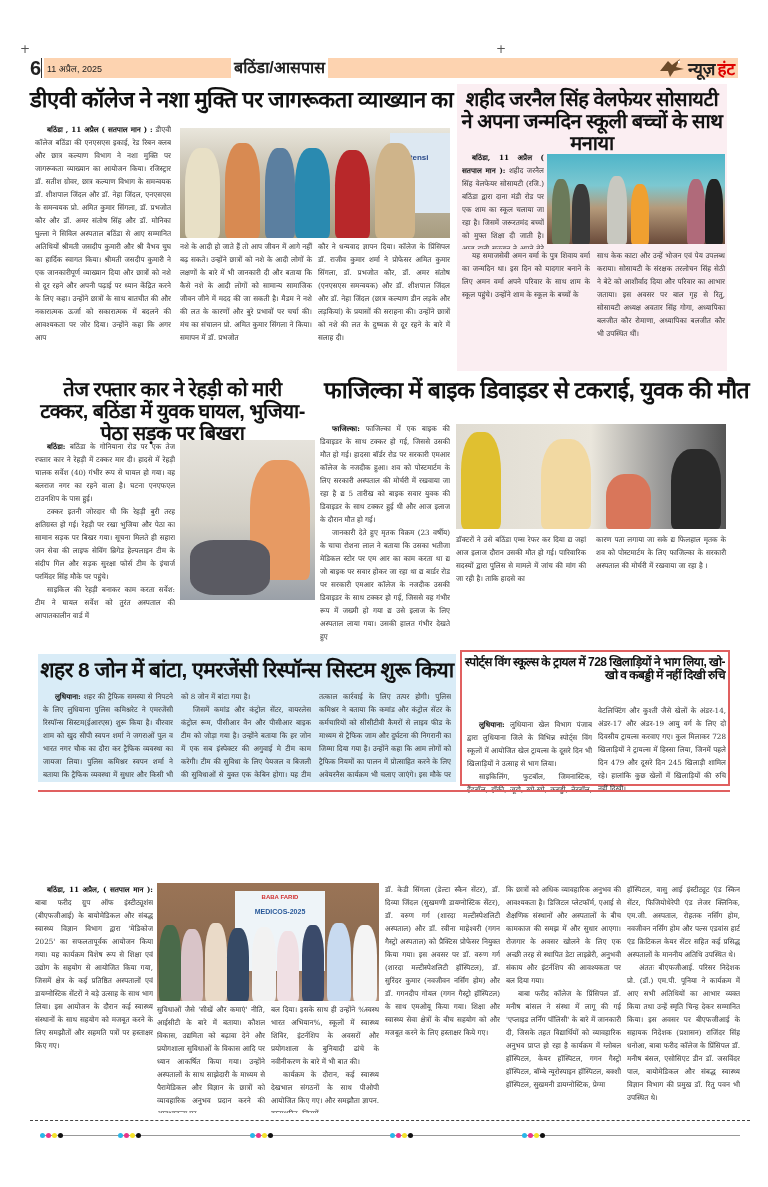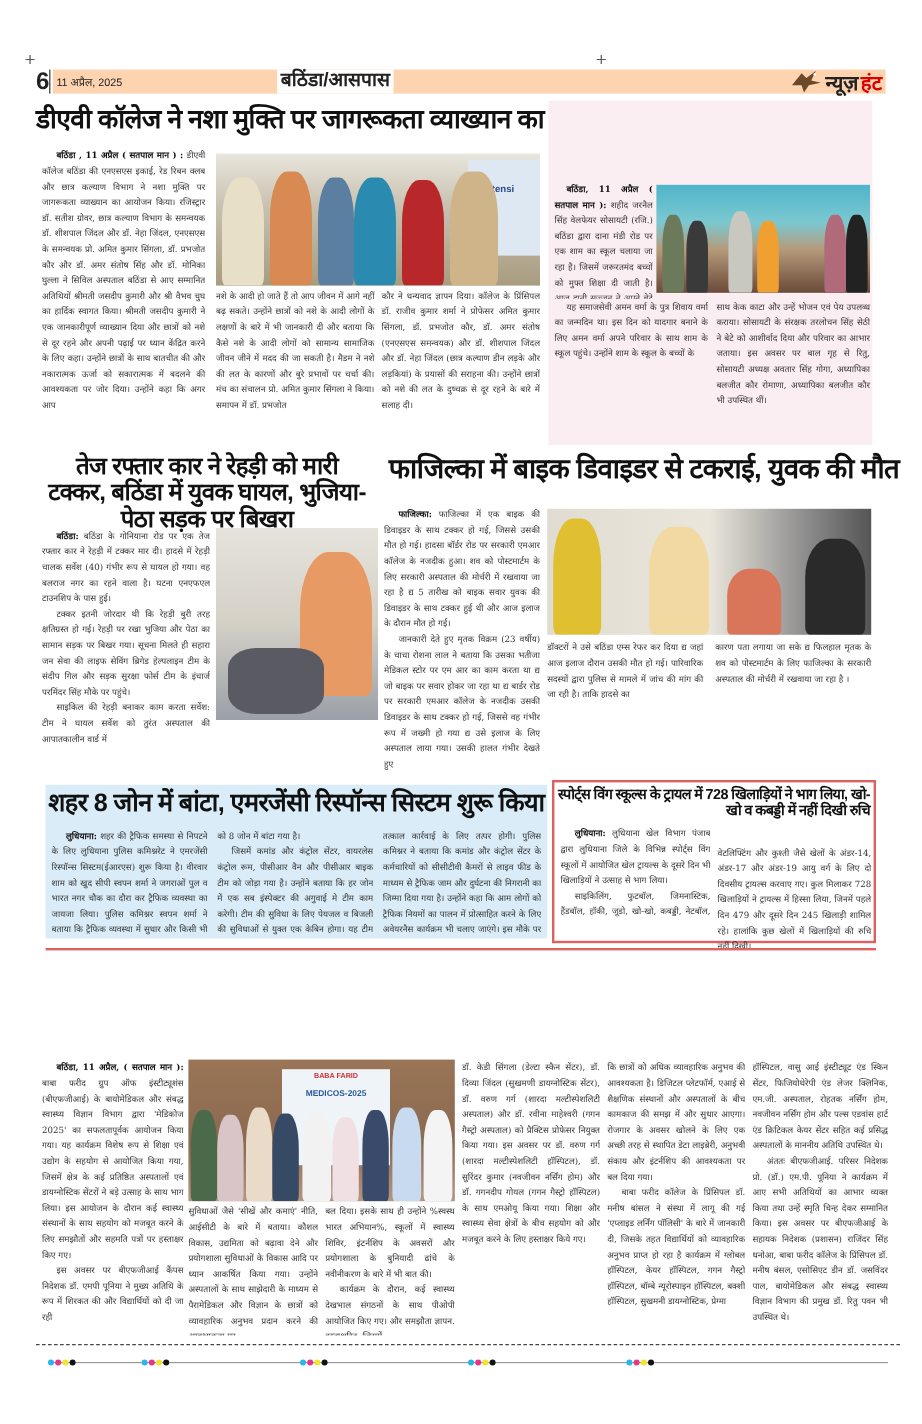"शहीद जरनैल सिंह वेलफेयर सोसायटी ने" div.headline { html: none -> <div>शहीद जरनैल सिंह वेलफेयर सोसायटी ने अपना जन्मदिन स्कूली बच्चों के साथ मनाया</div> }
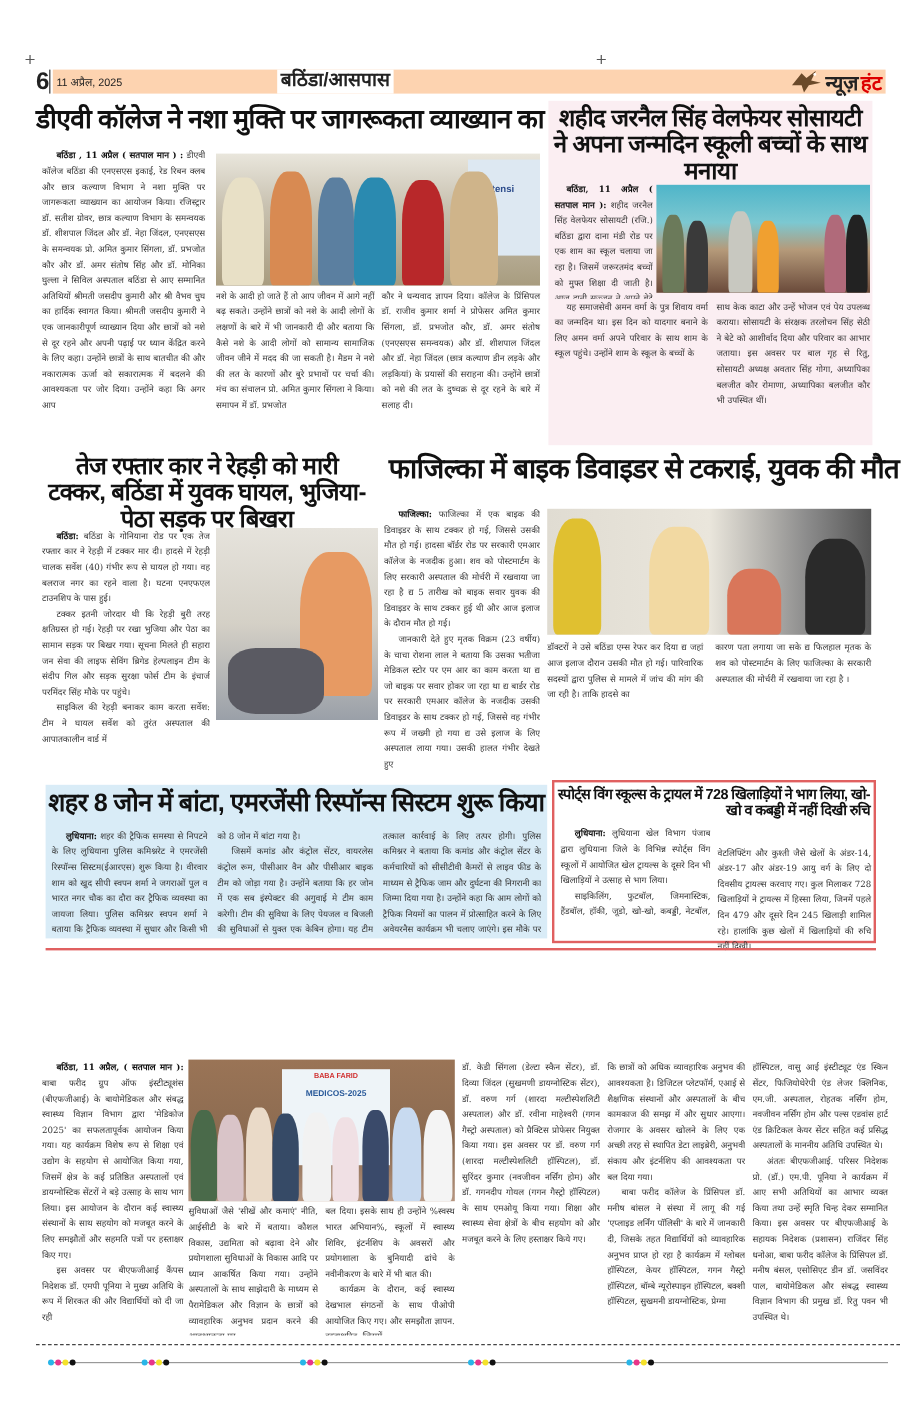"लुधियाना: लुधियाना खेल विभाग पंजाब" div.col { top: 36px -> 66px }
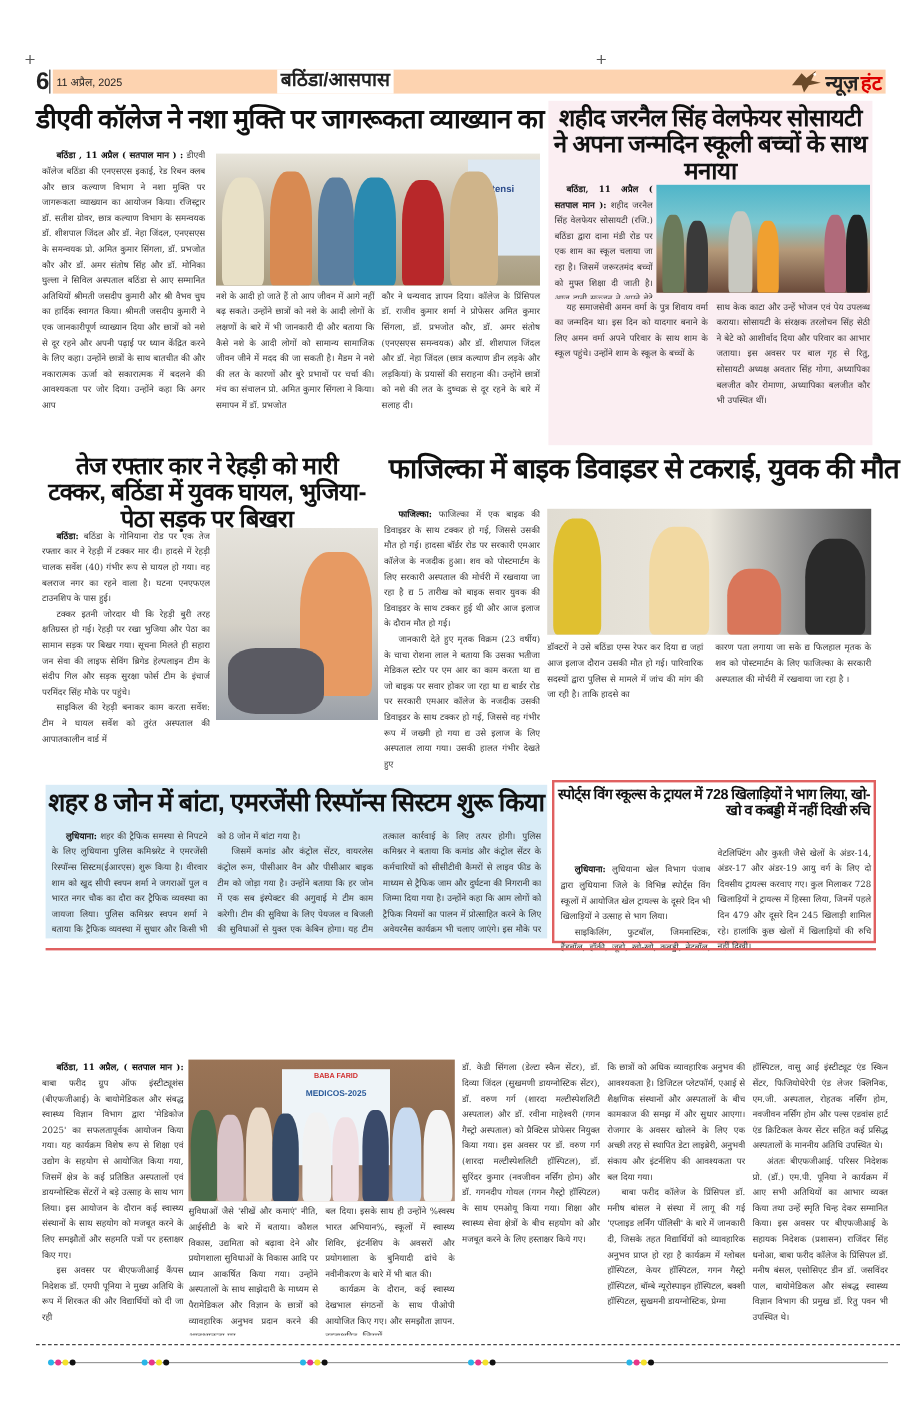"इस अवसर पर बीएफजीआई कैंपस" span { html: <span>इस अवसर पर बीएफजीआई कैंपस निदेशक डॉ. एमपी पूनिया ने मुख्य अतिथि के रूप में शिरकत की और विद्यार्थियों को दी जा रही</span> -> none }
